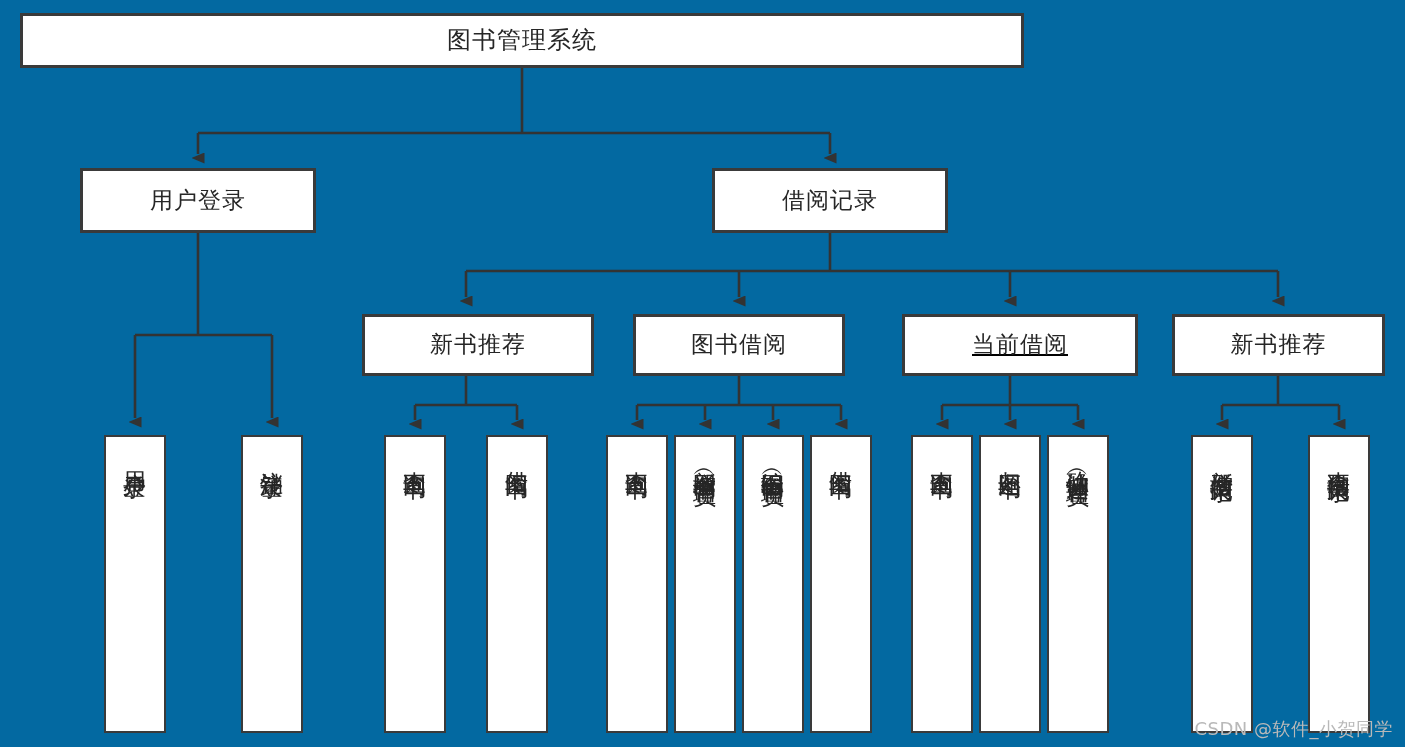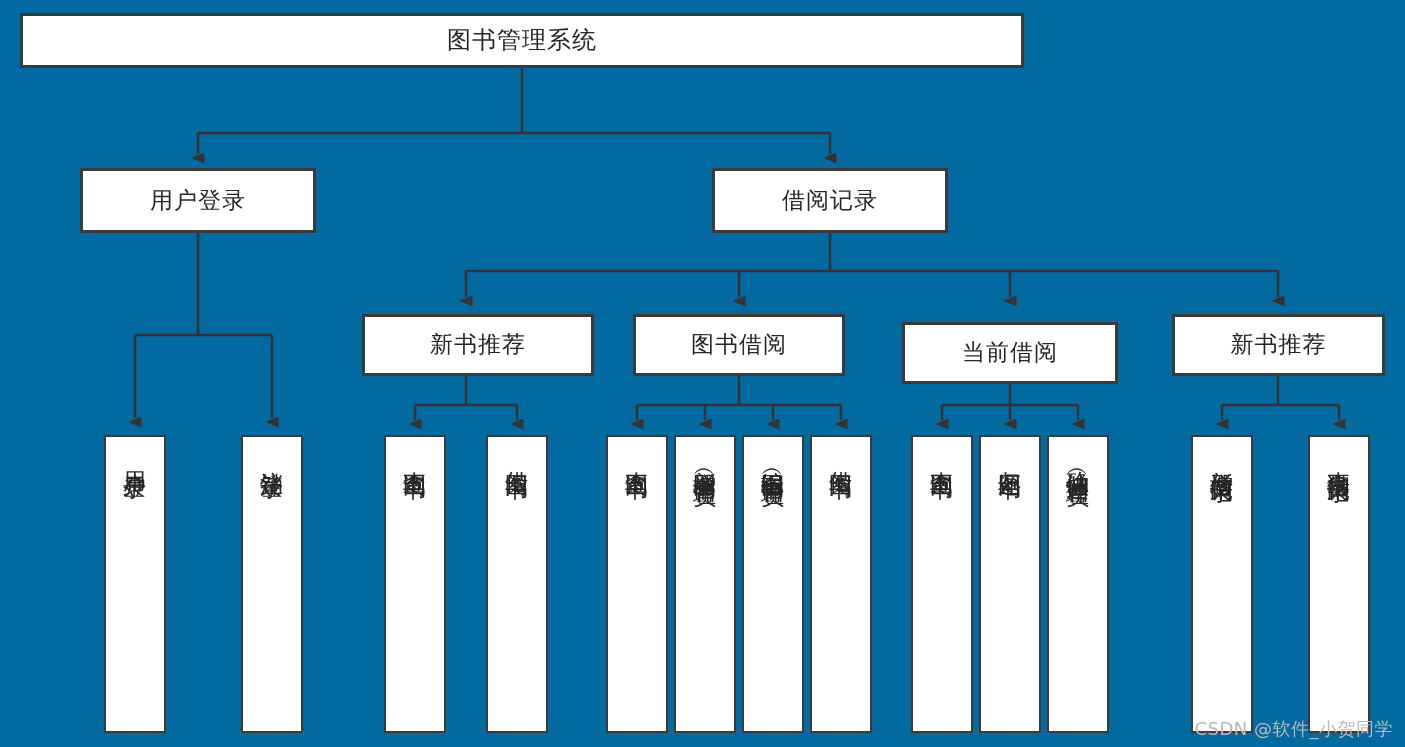"当前借阅" div.node-box { text-decoration: none -> underline; top: 322px -> 314px; width: 216px -> 236px }
